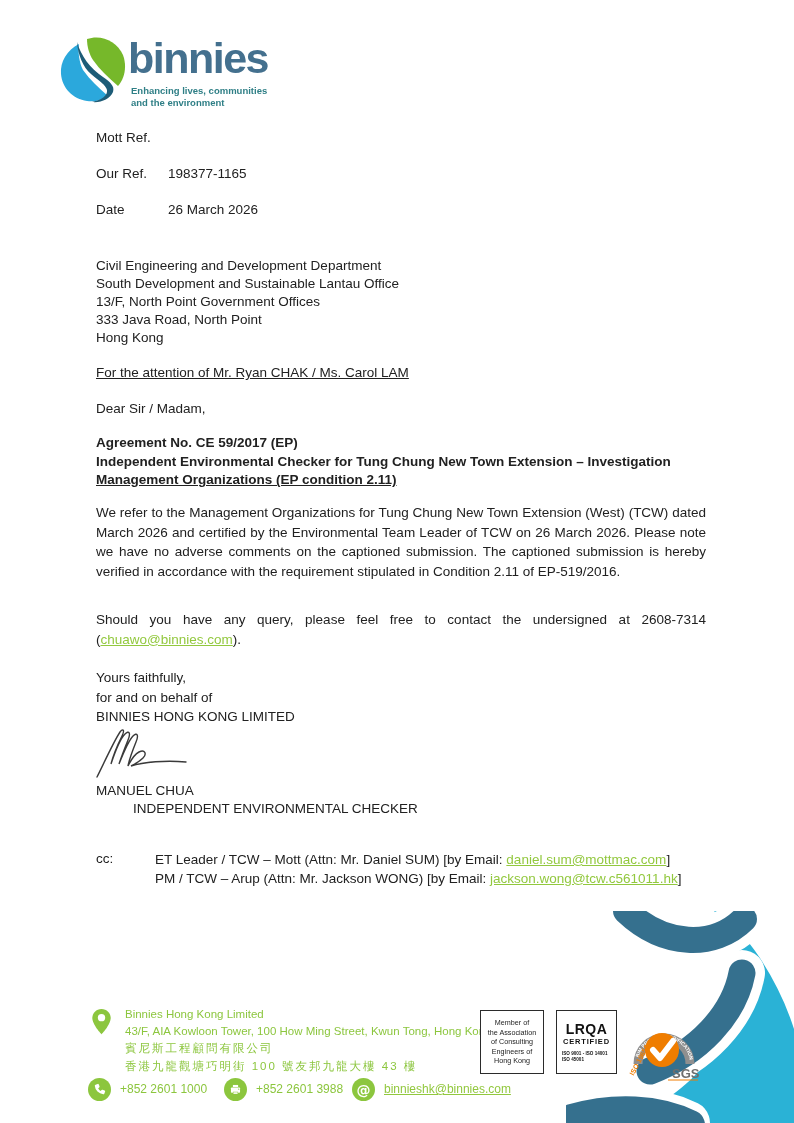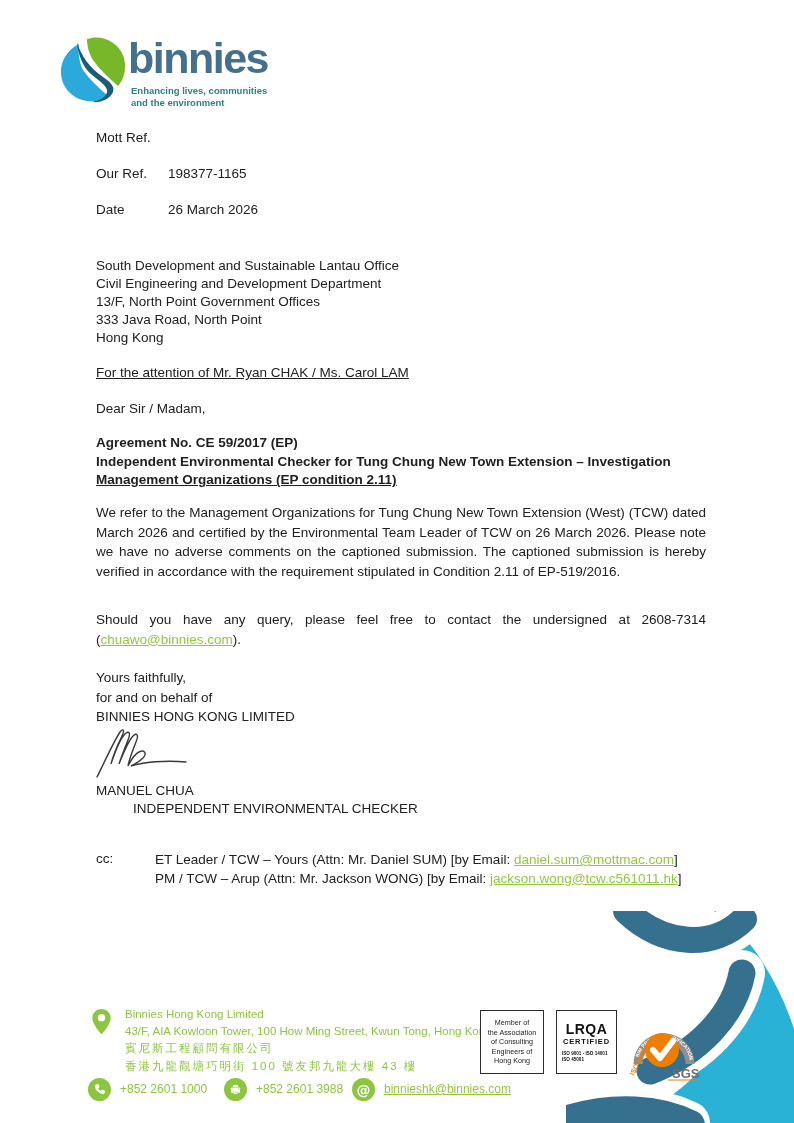"South Development and Sustainable Lantau" div.addr-line { order: before "Civil Engineering and Development" -> after "Civil Engineering and Development" }
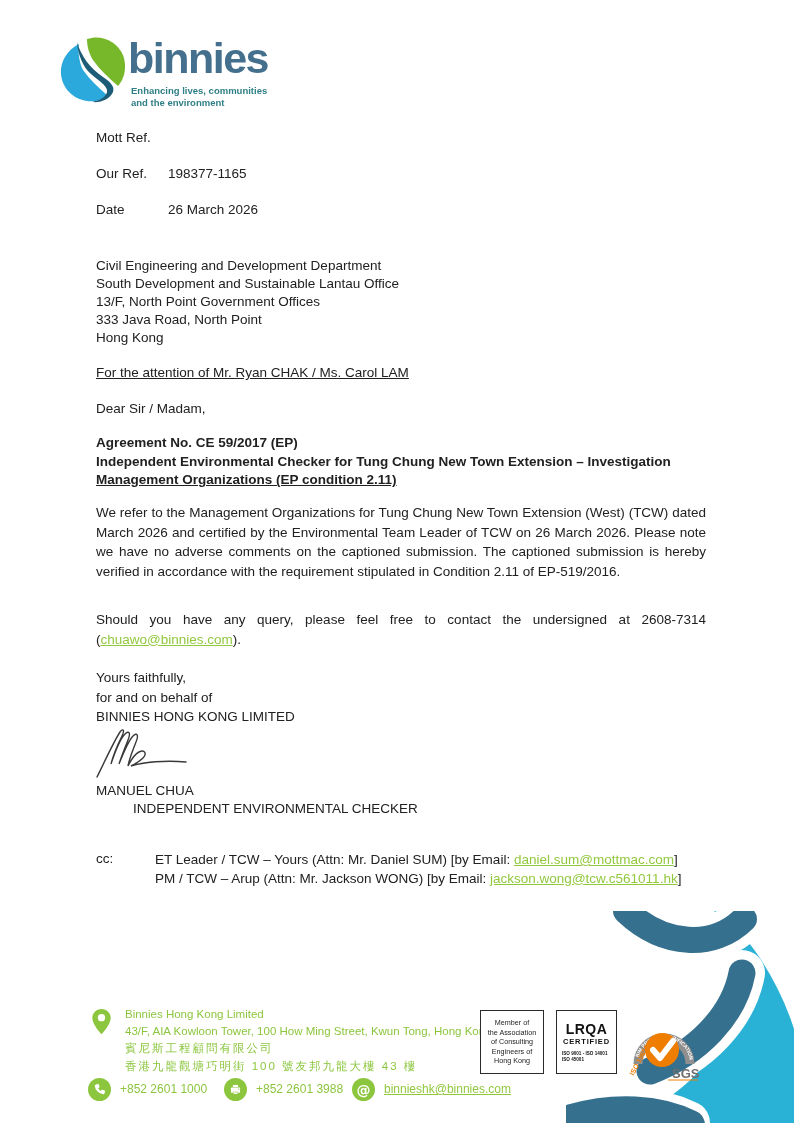"ET Leader / TCW –" span { text: Yours -> Mott }
